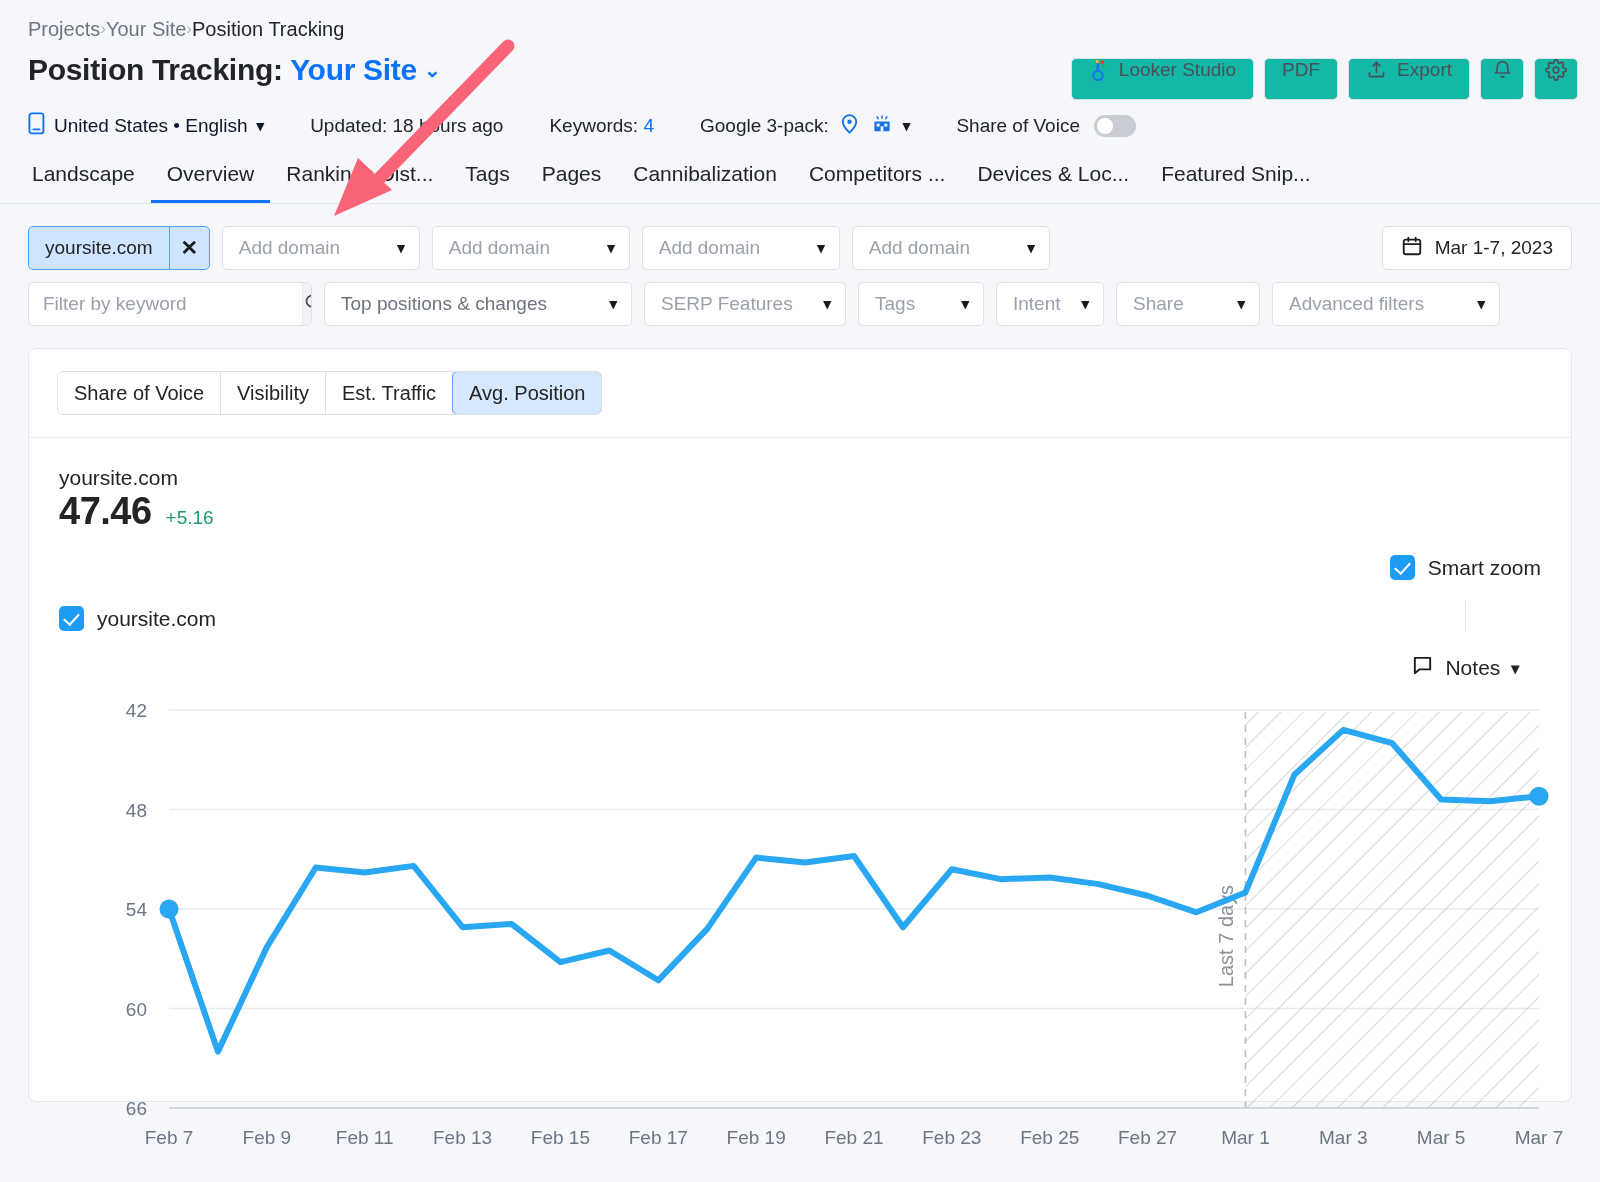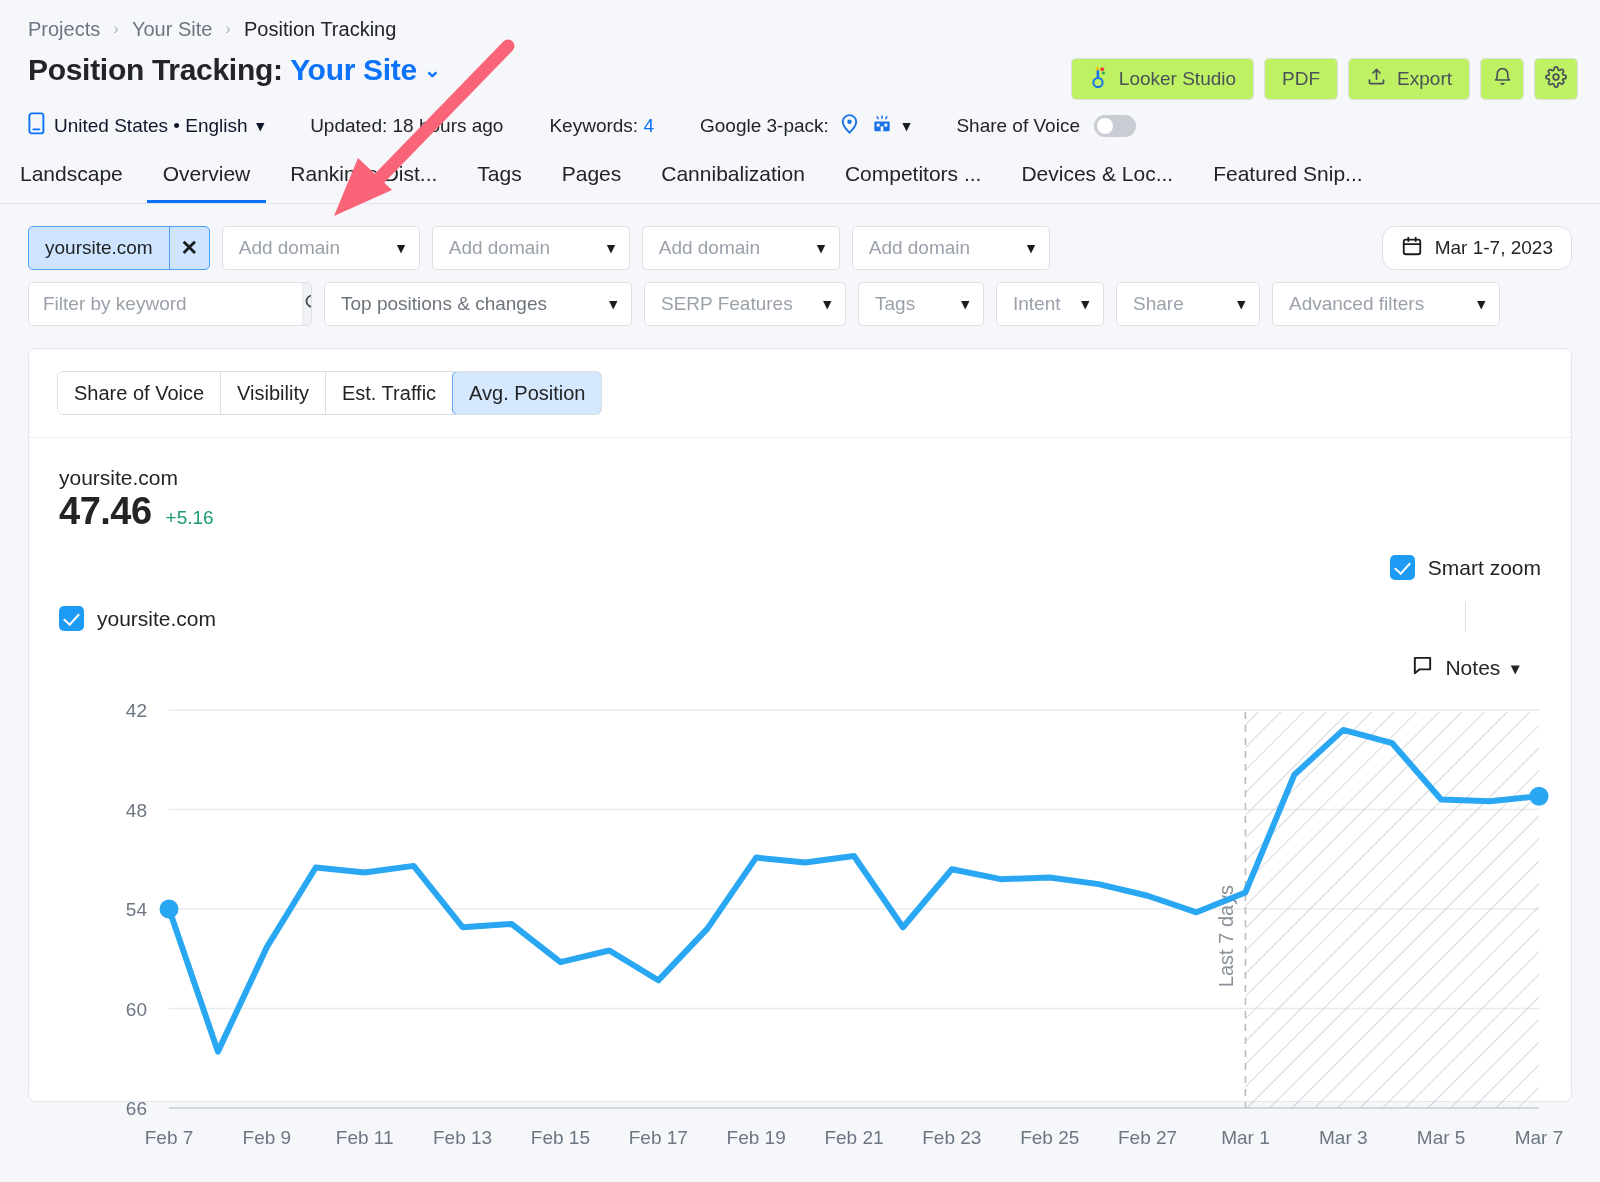"Projects" .breadcrumb { gap: 13px -> none }
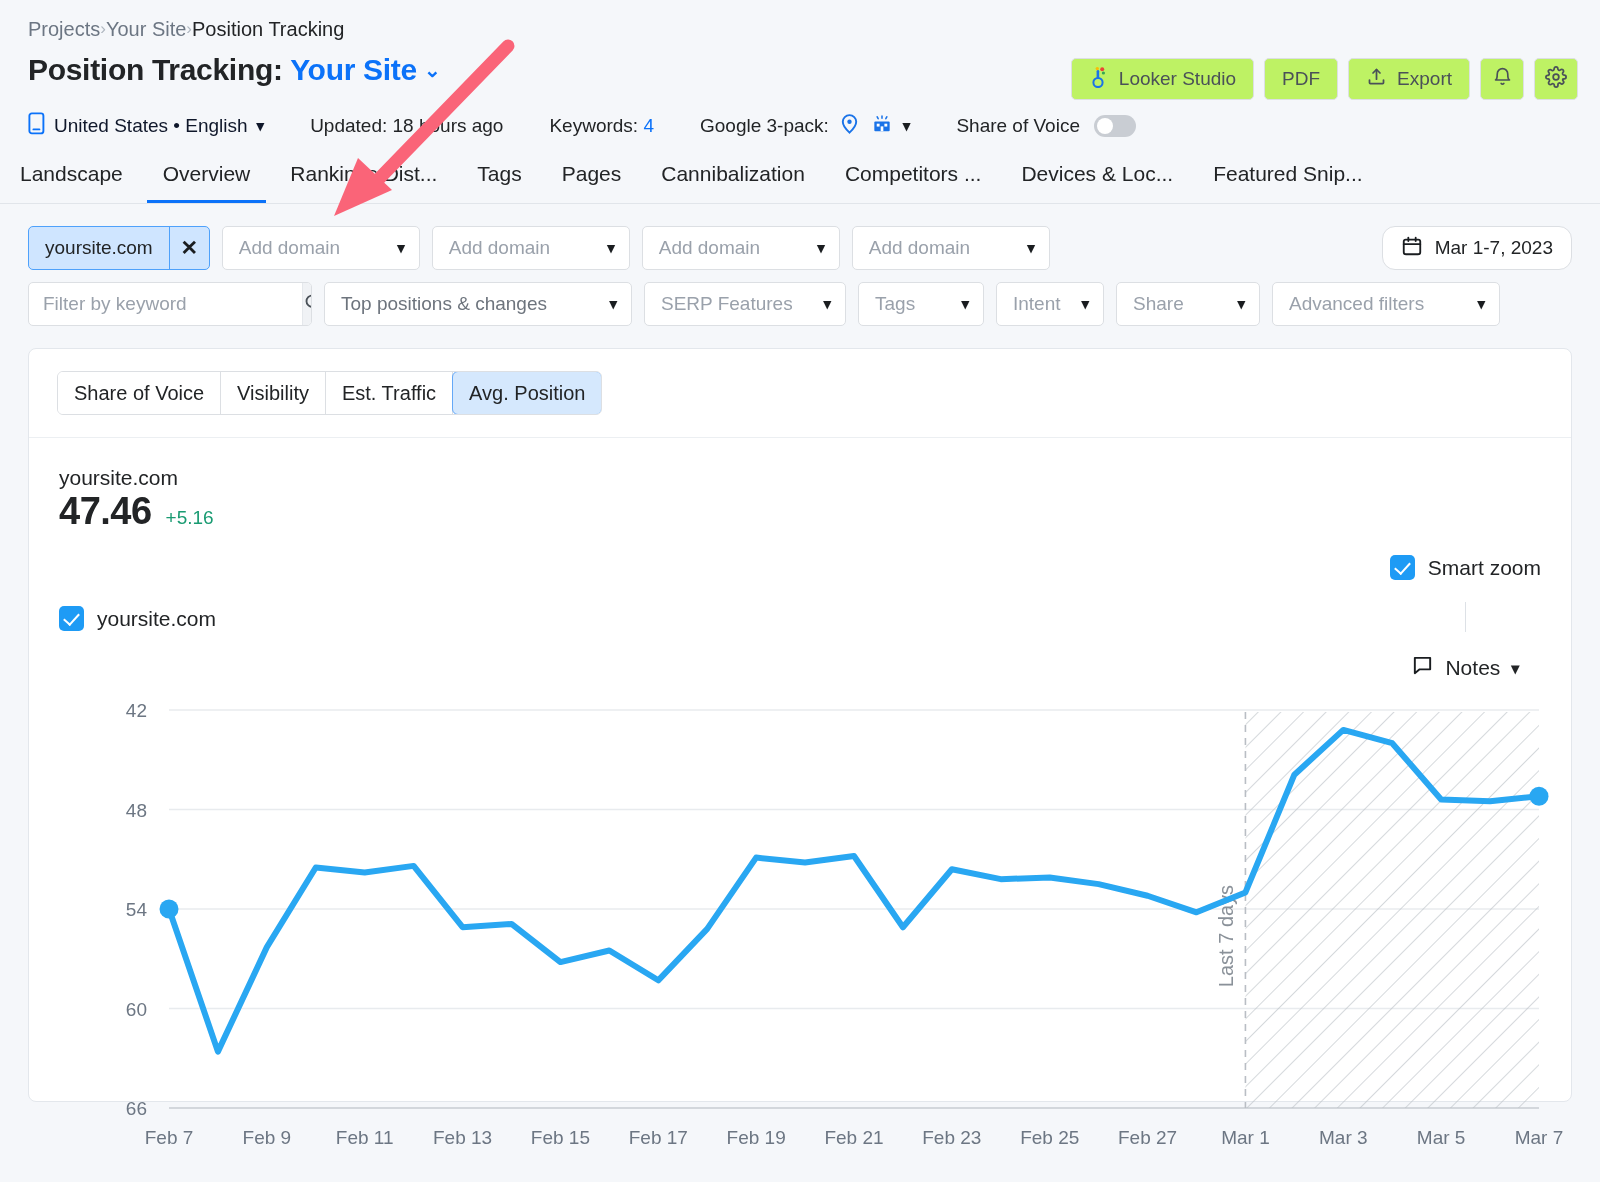"Looker Studio" .btn { align-items: center -> none; background: #bef264 -> #14b8a6 }
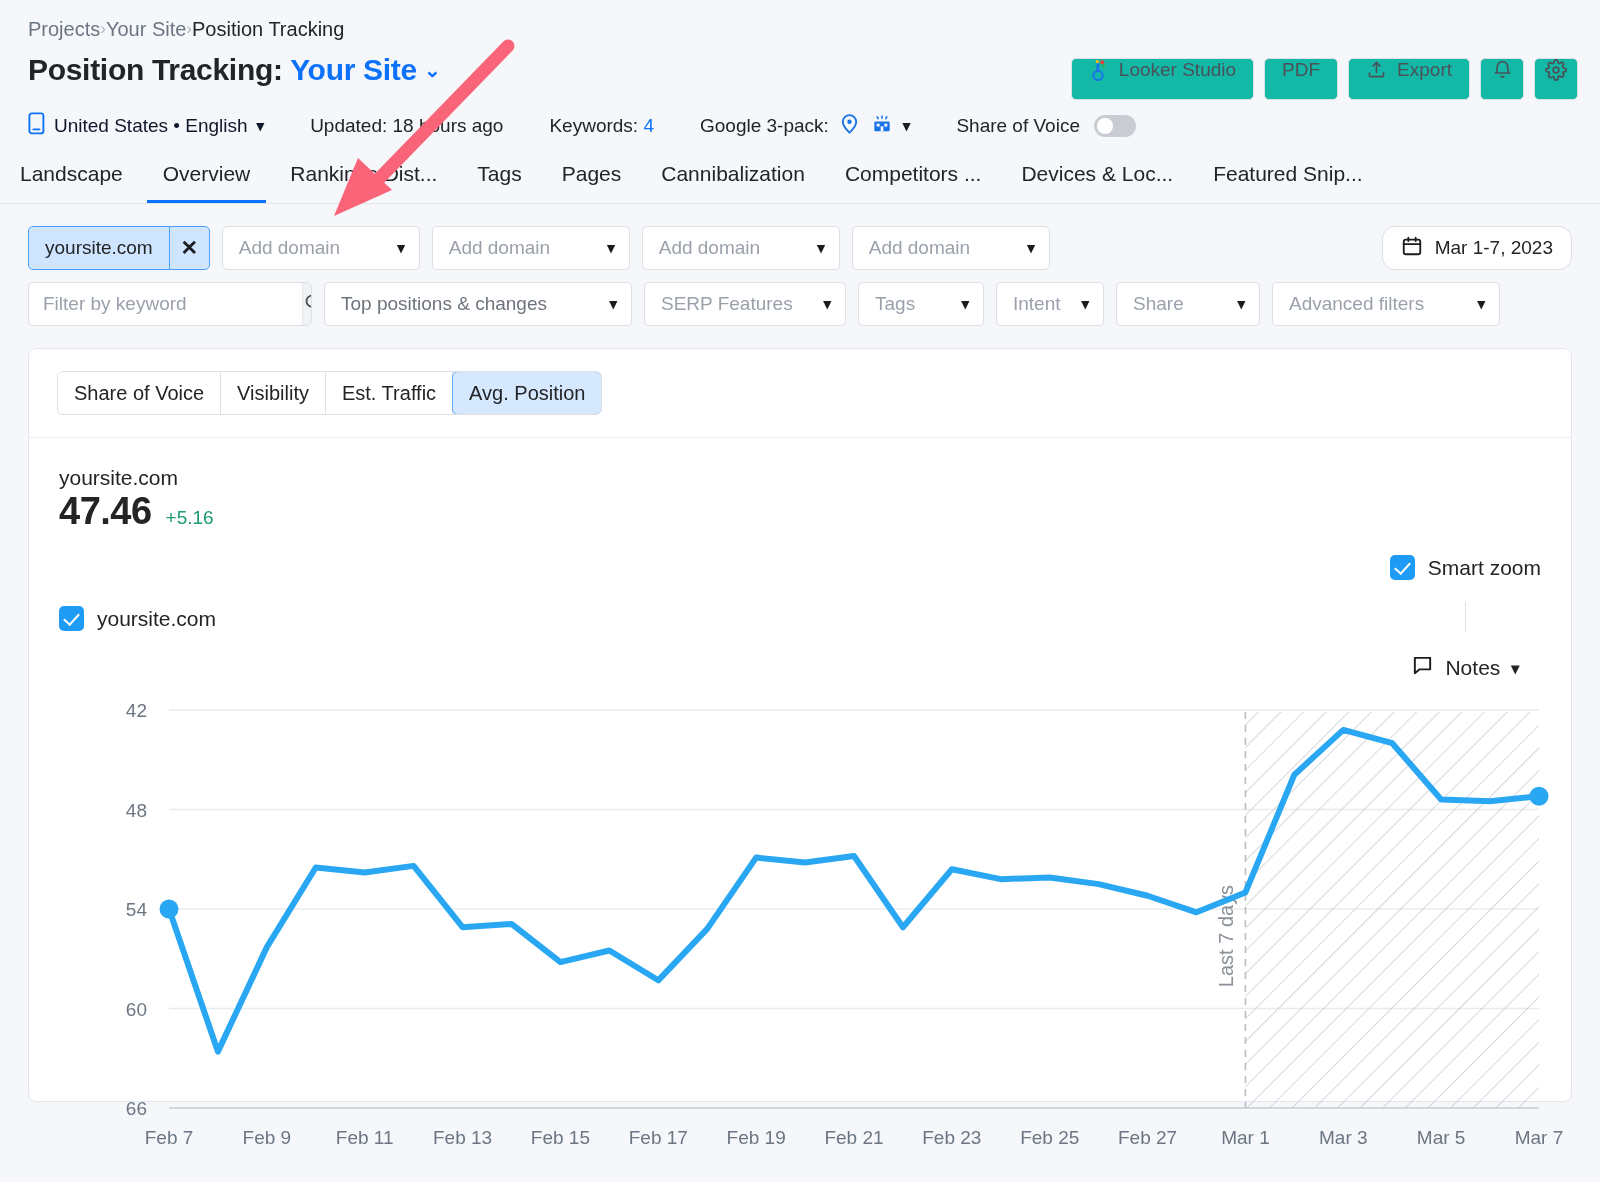"Landscape" .tabs { gap: 8px -> 0; padding: 22px 0 0 16px -> 22px 0 0 28px }
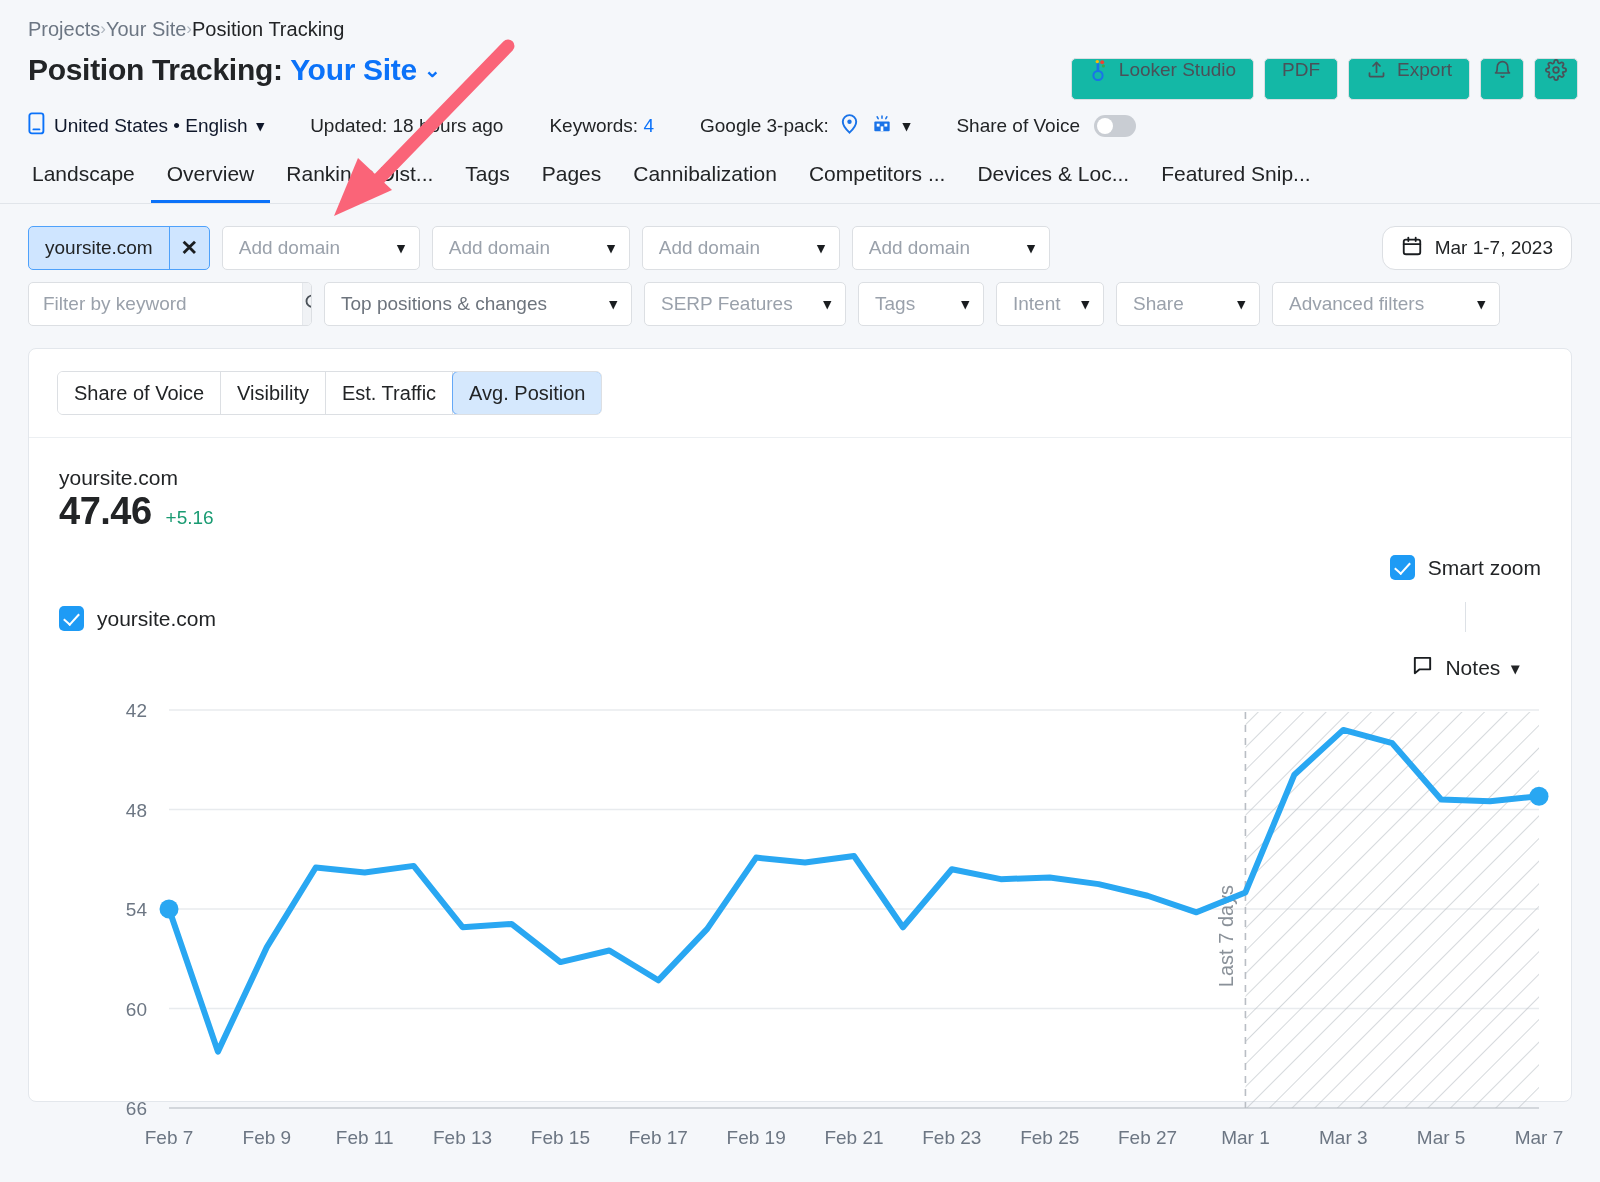"Mar 1-7, 2023" .date-btn { border-radius: 13px -> 5px }
